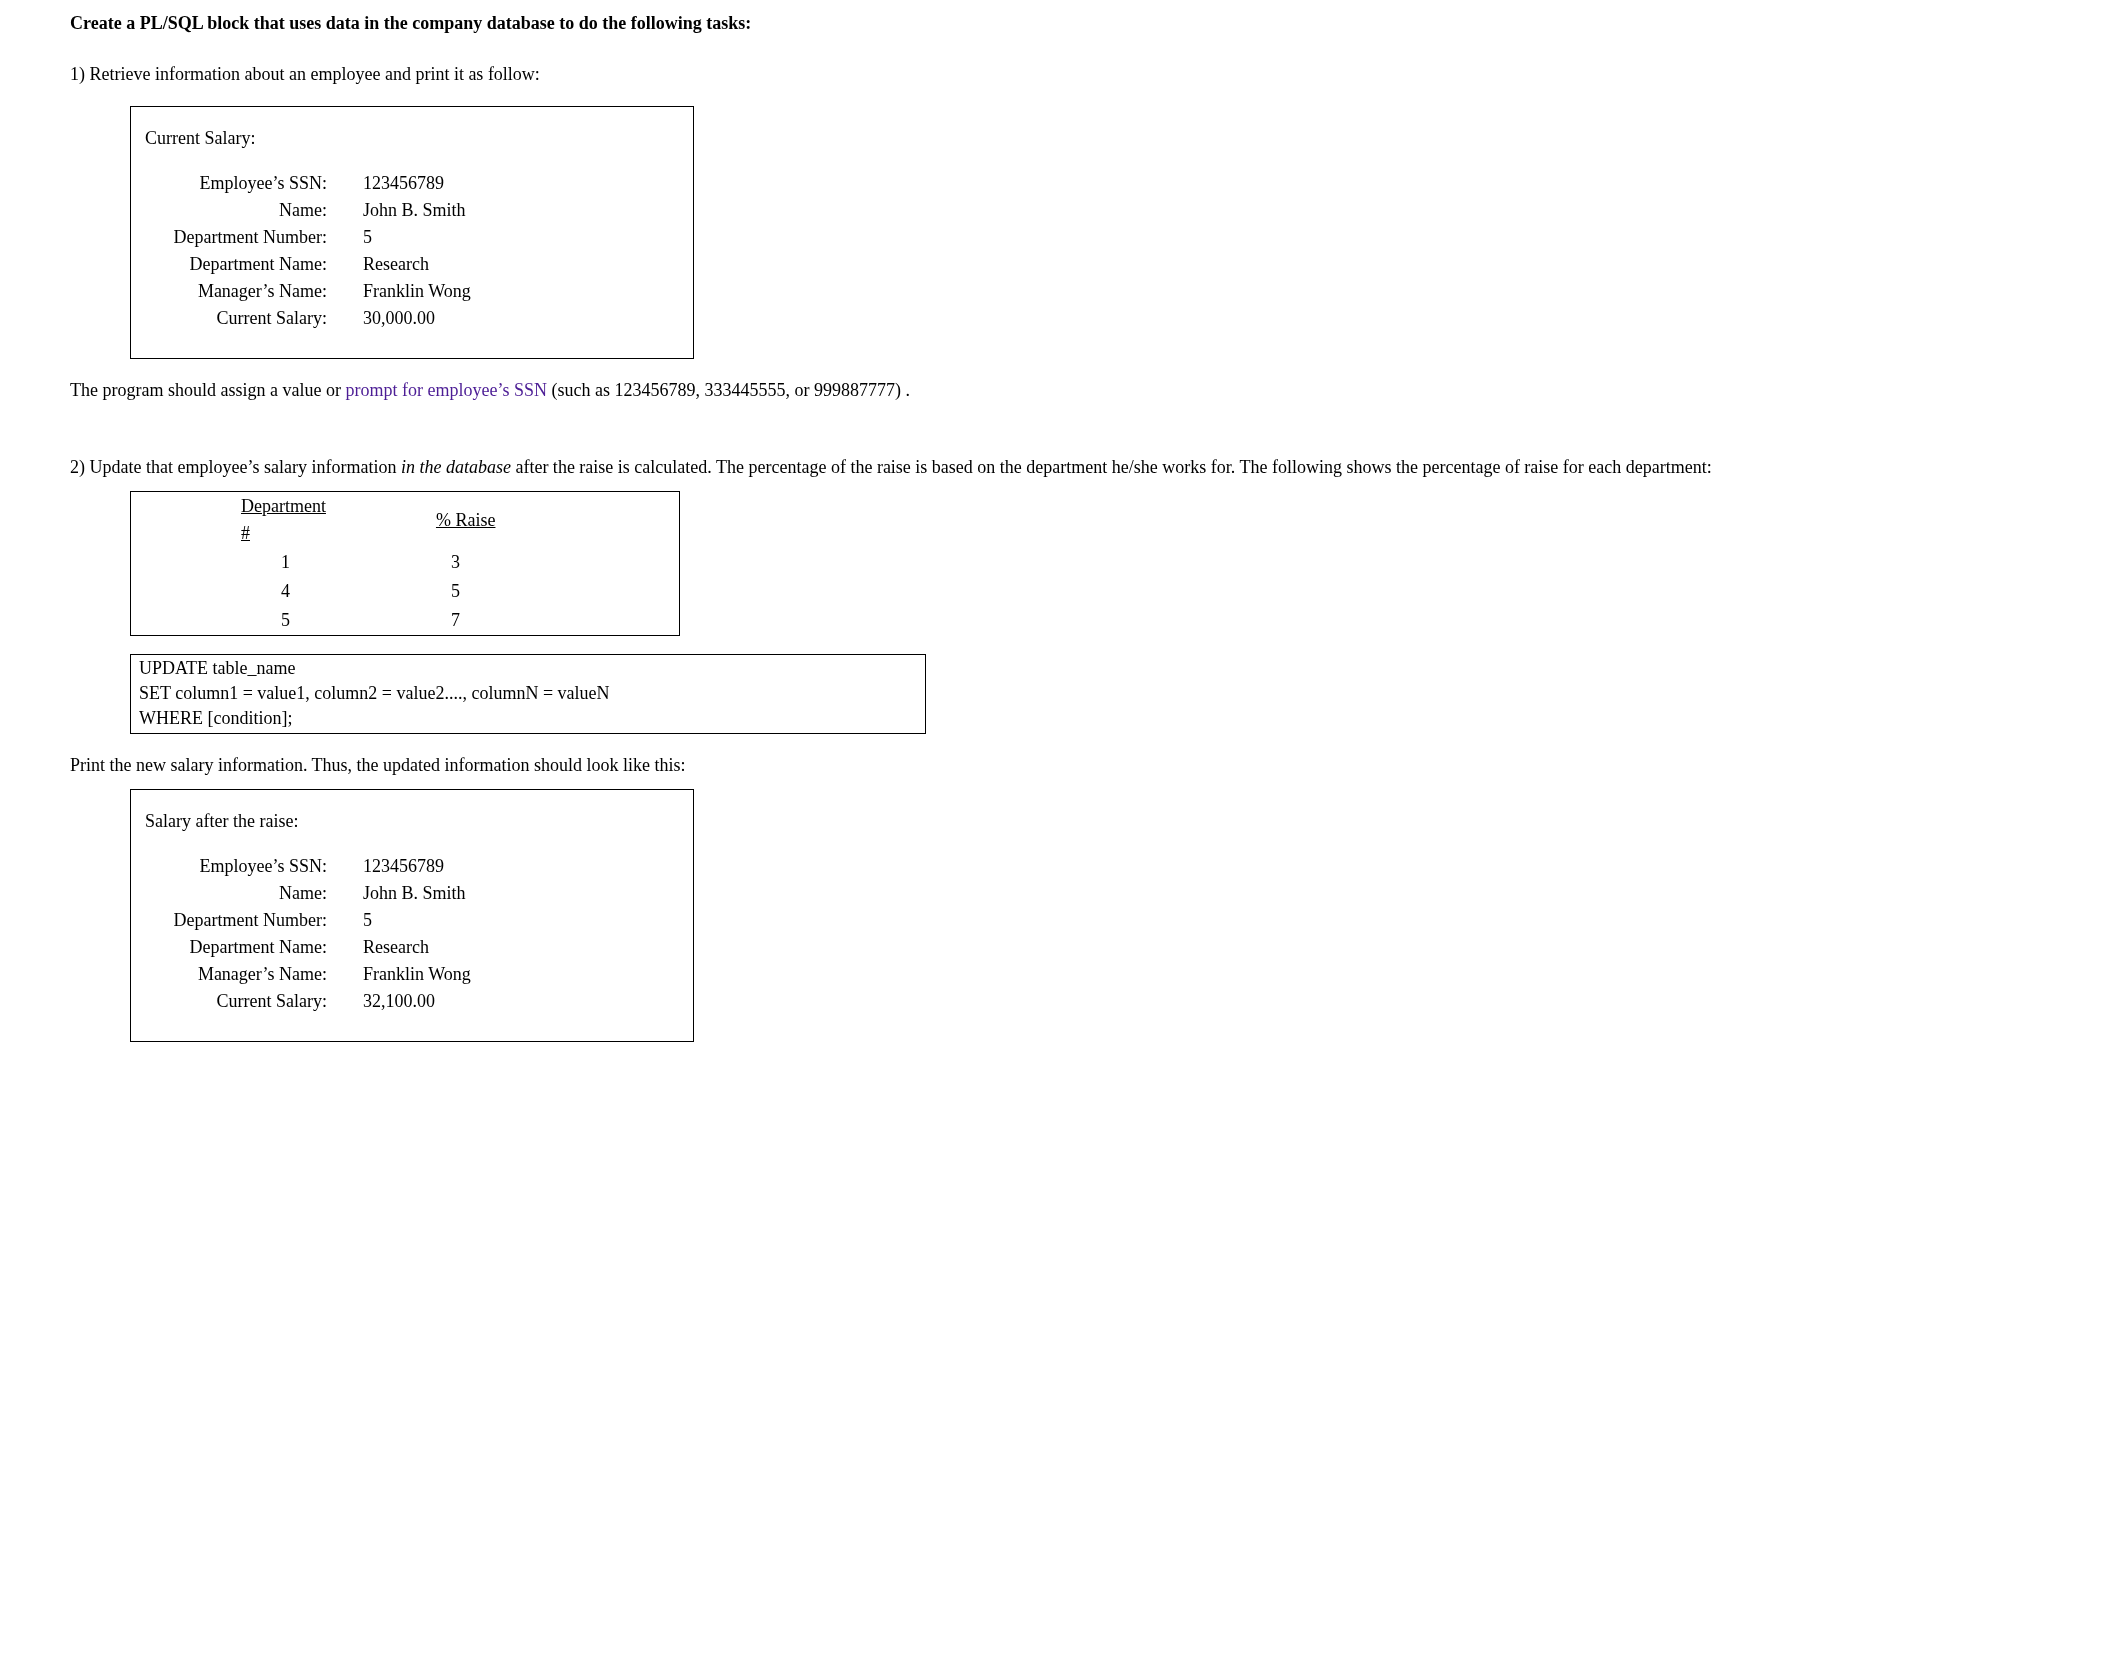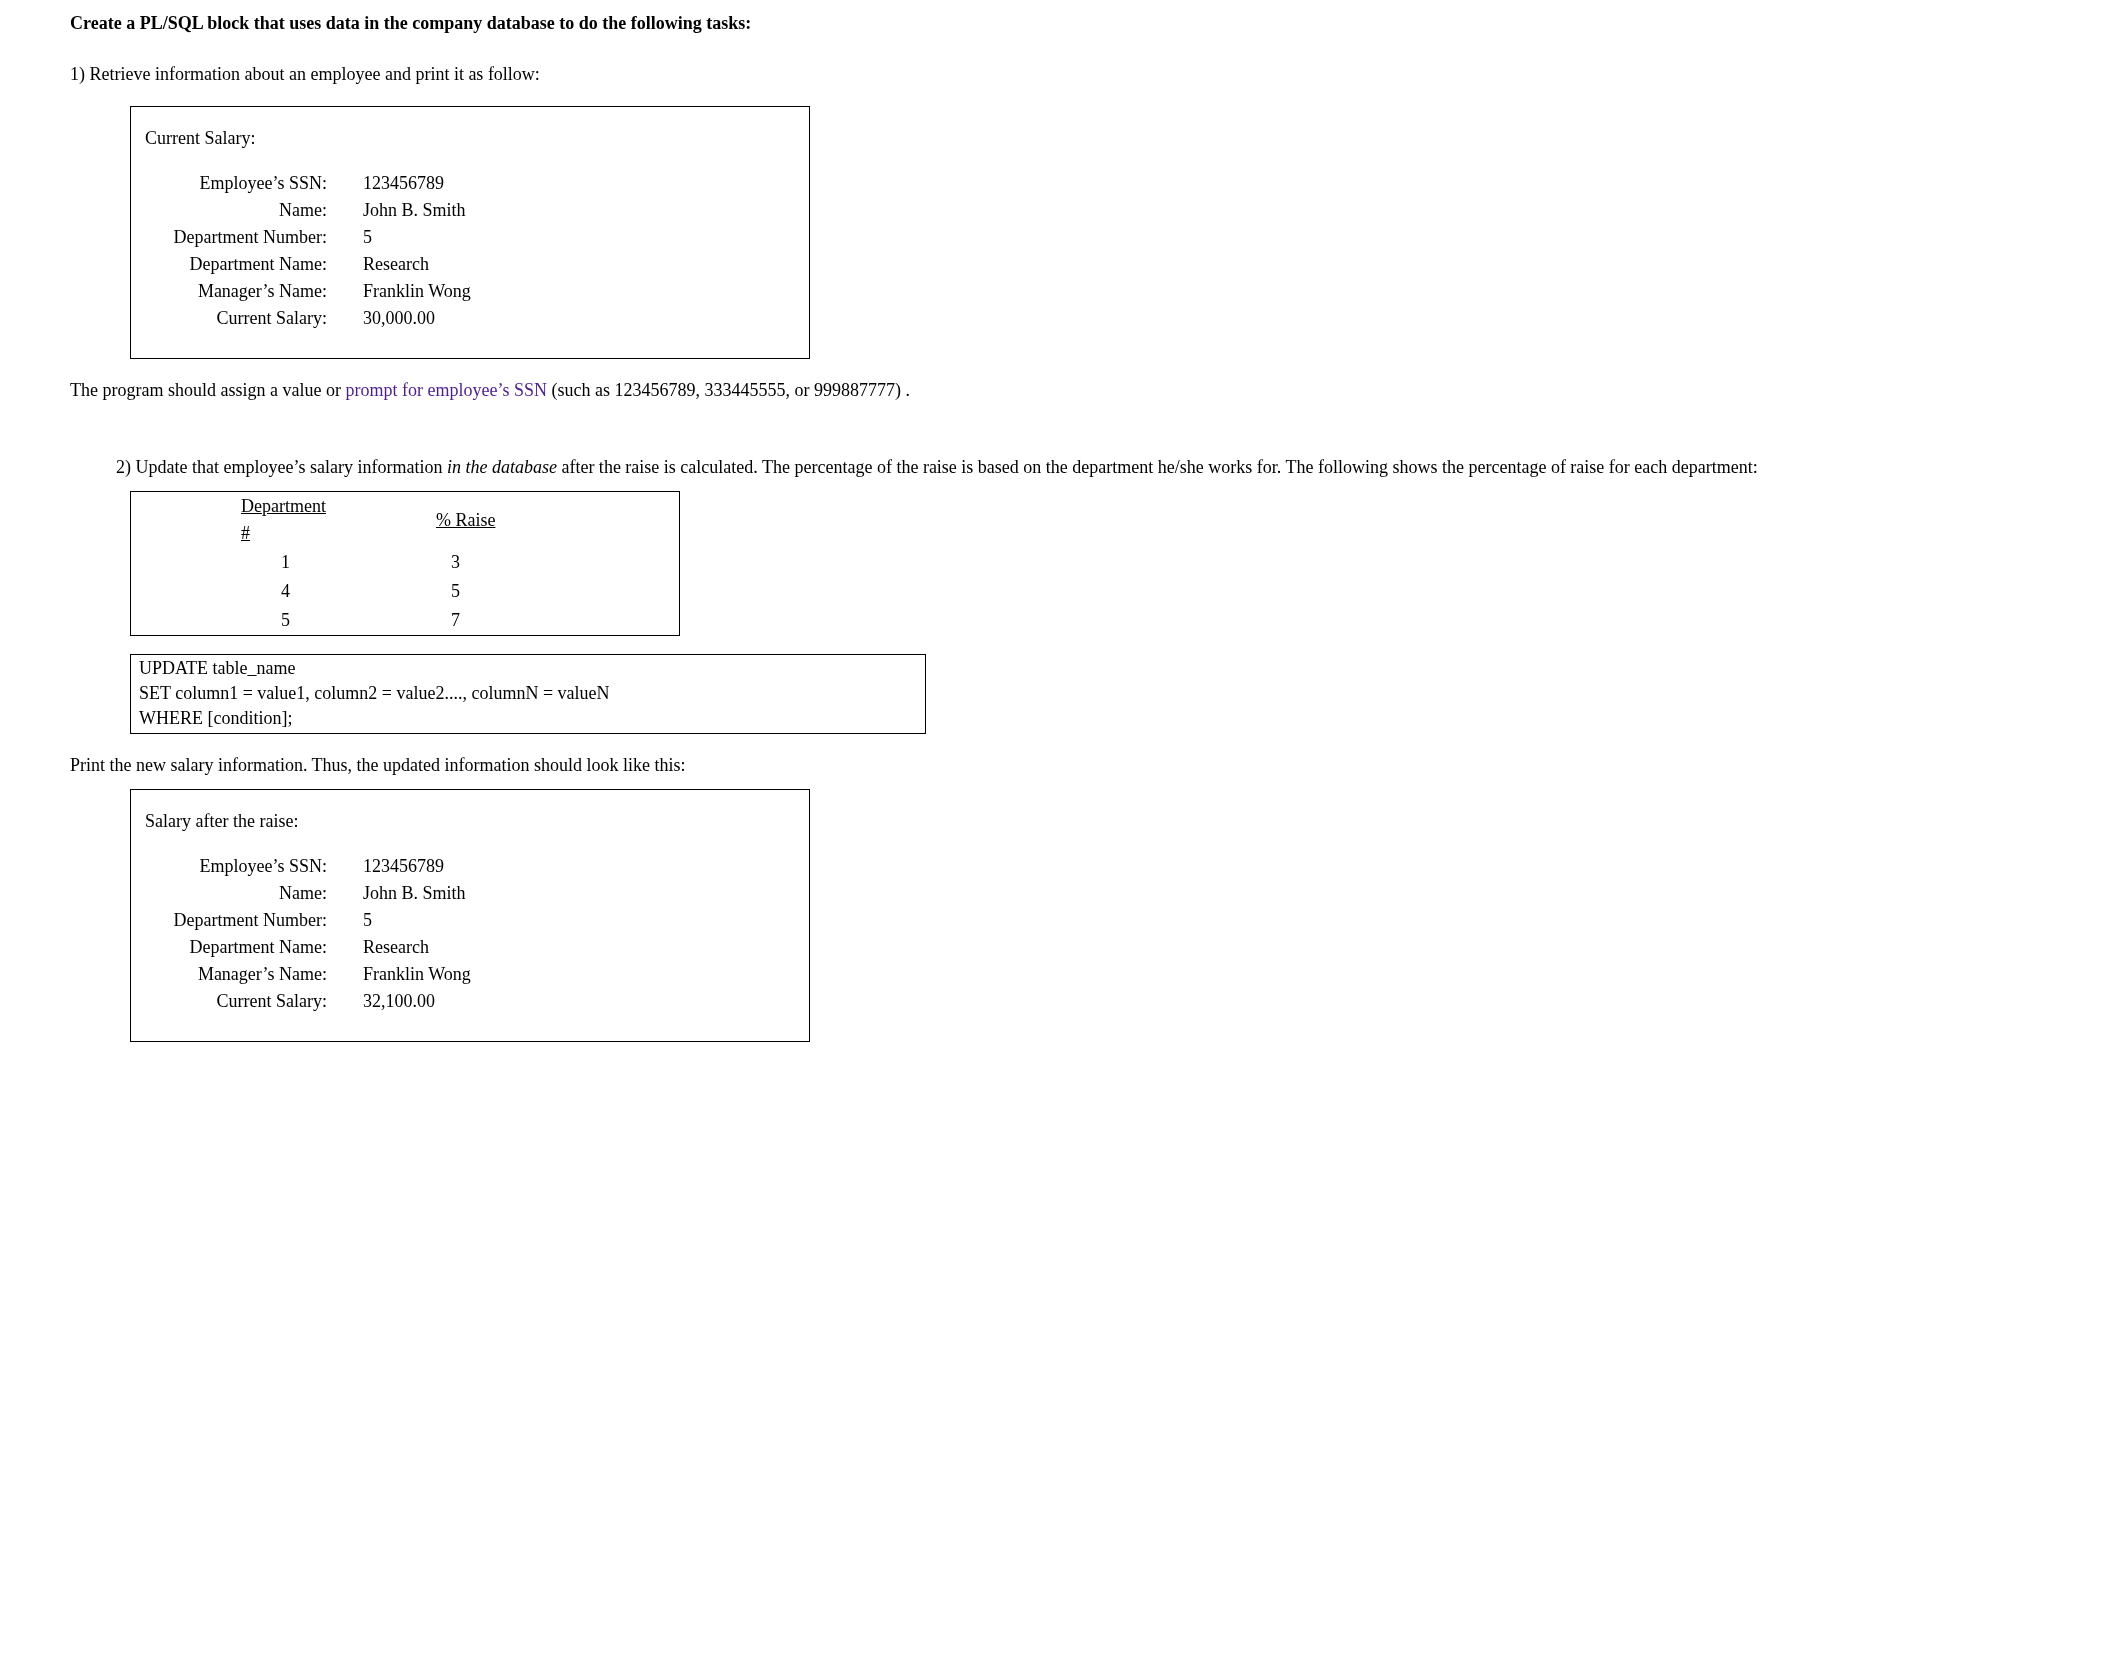"Current Salary:" .box { width: 680px -> 564px }
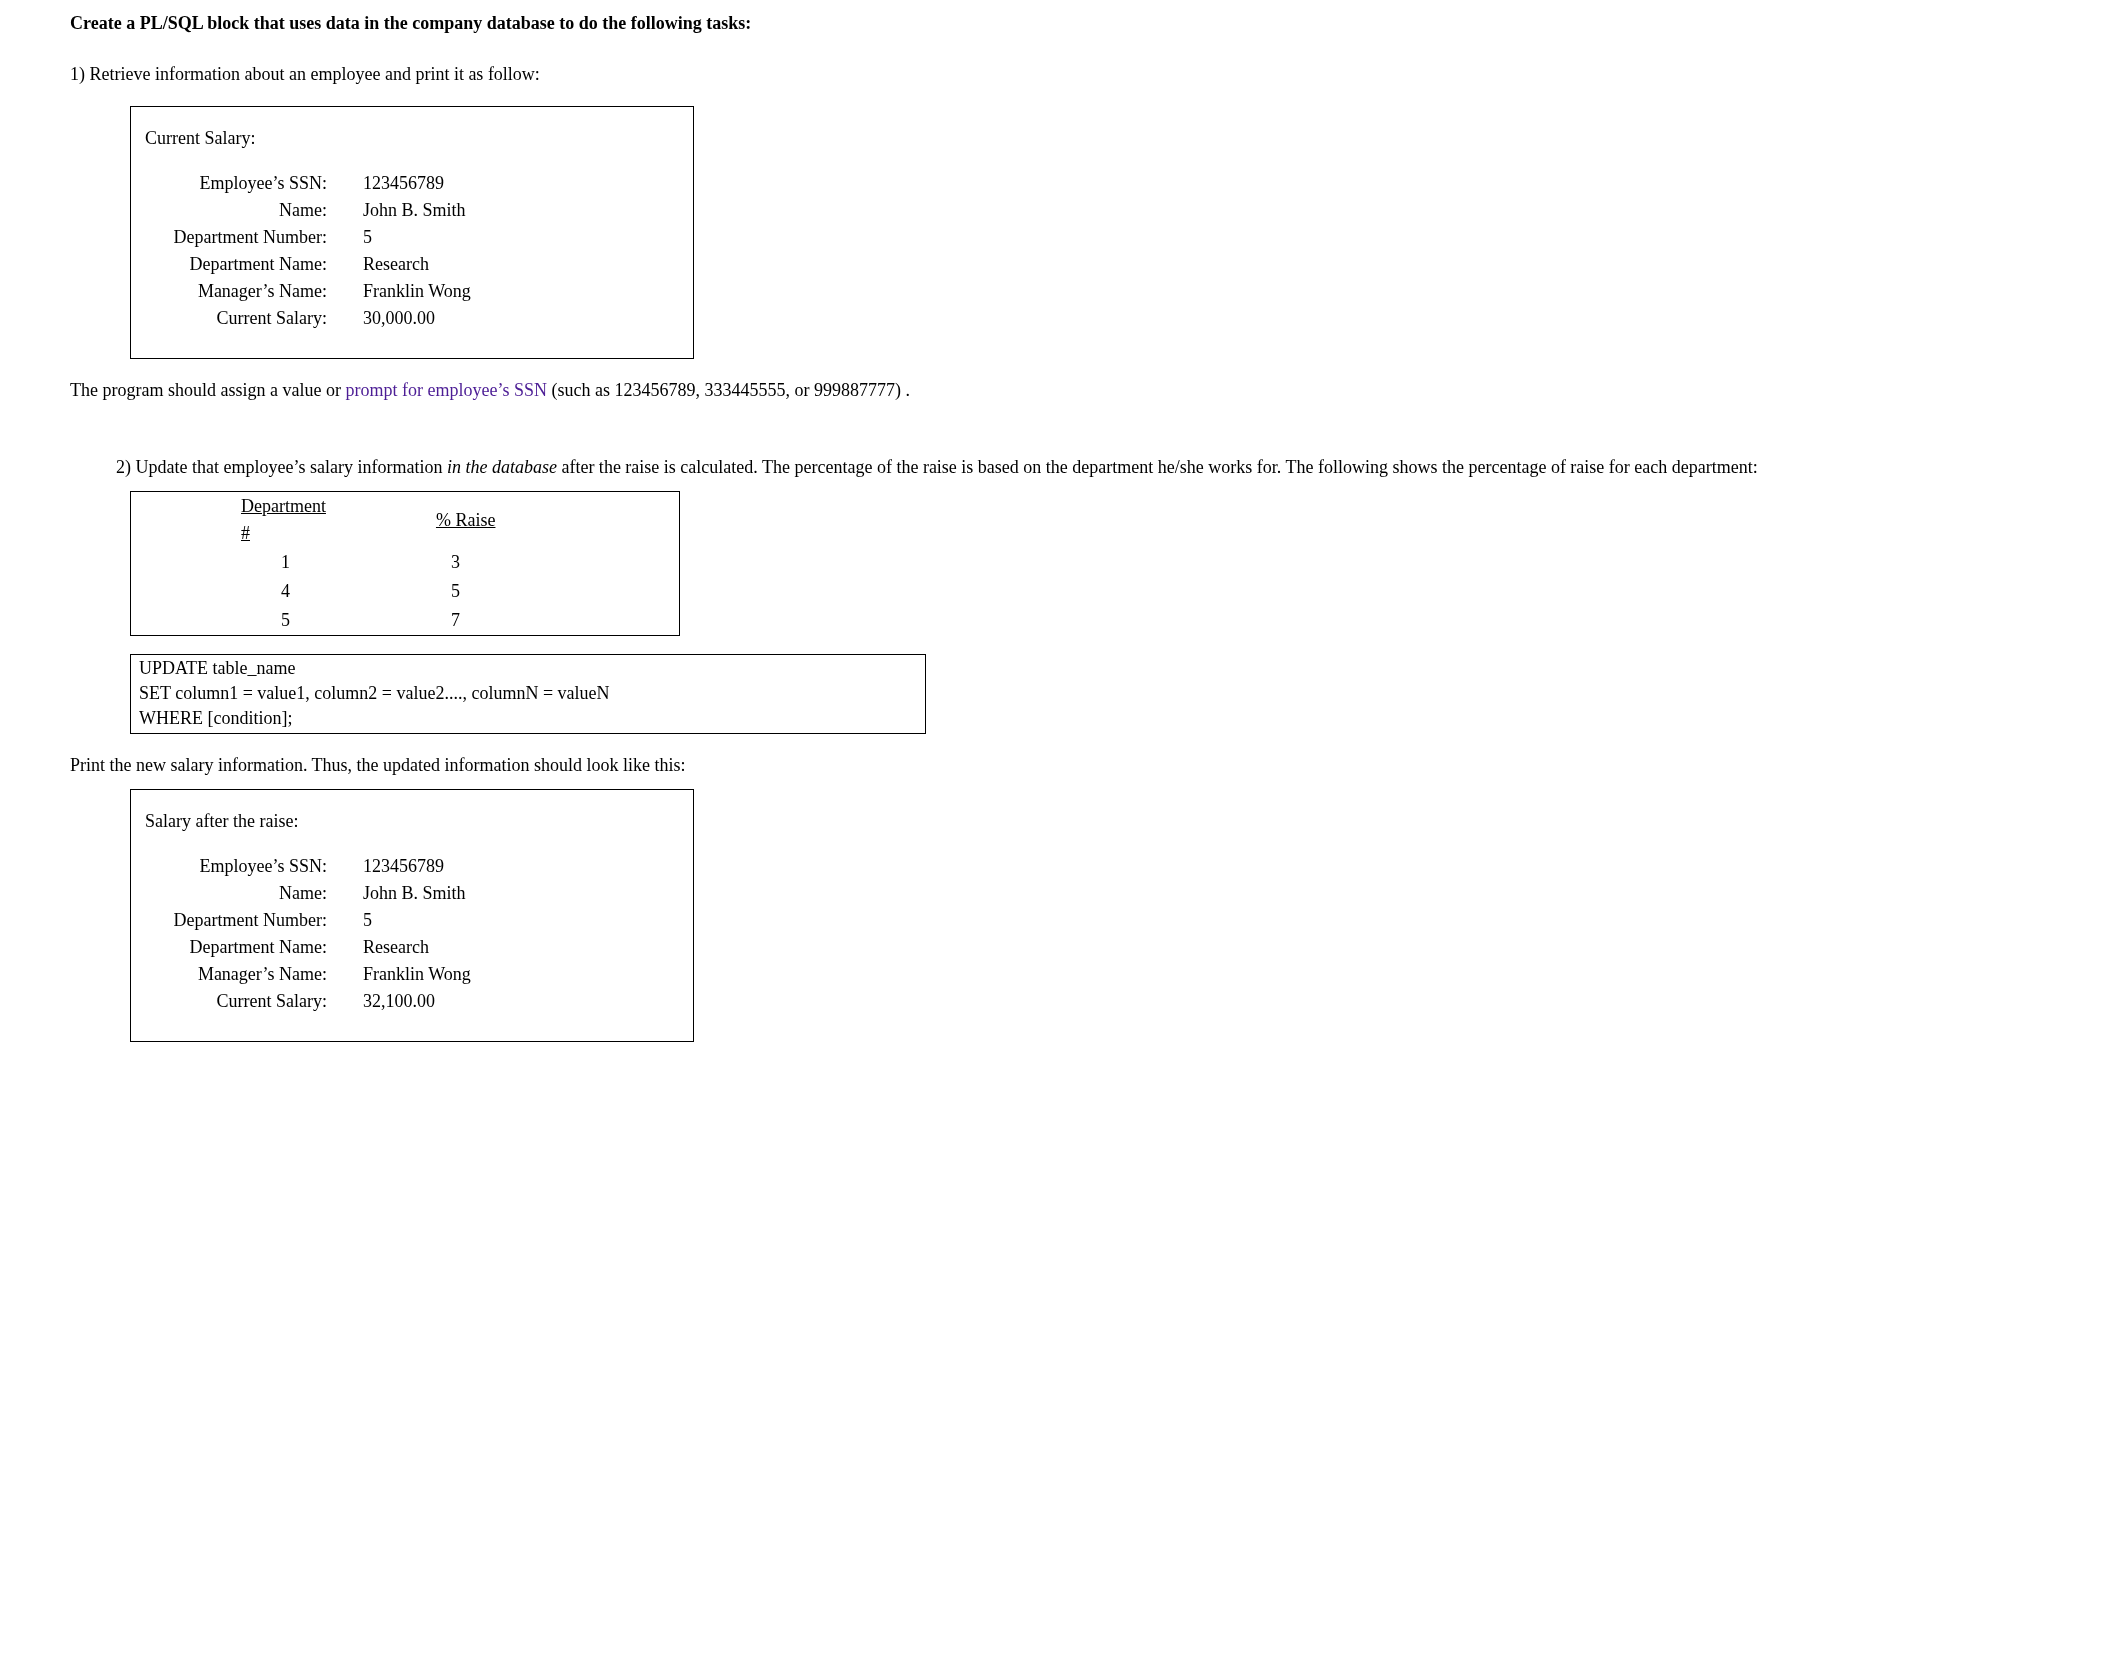"2) Update that employee’s salary" div.para { margin-left: 12px -> none; padding-left: 104px -> 70px }
